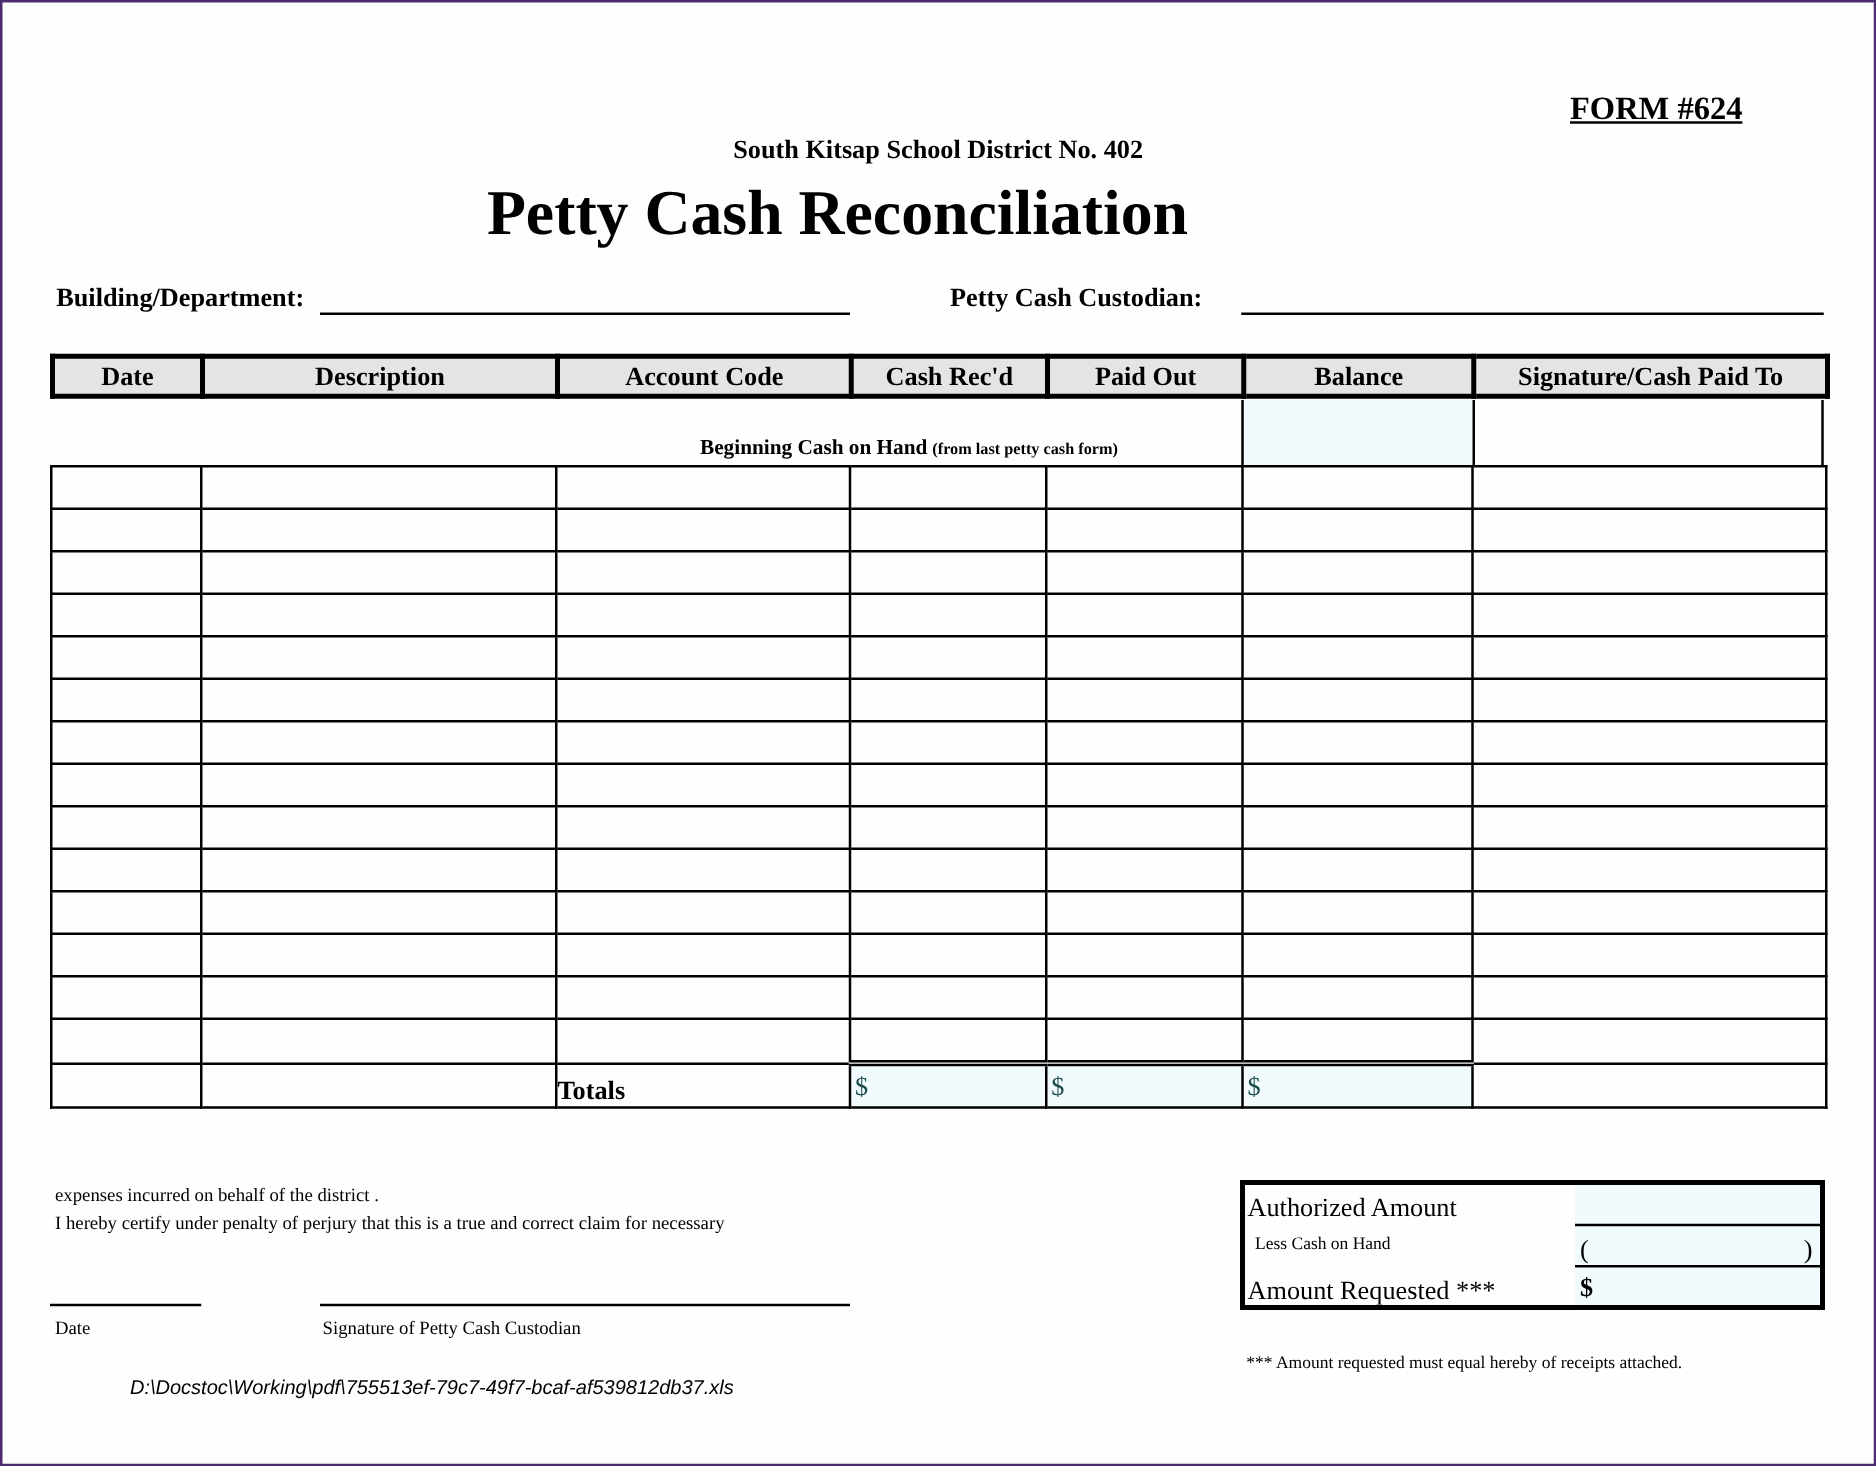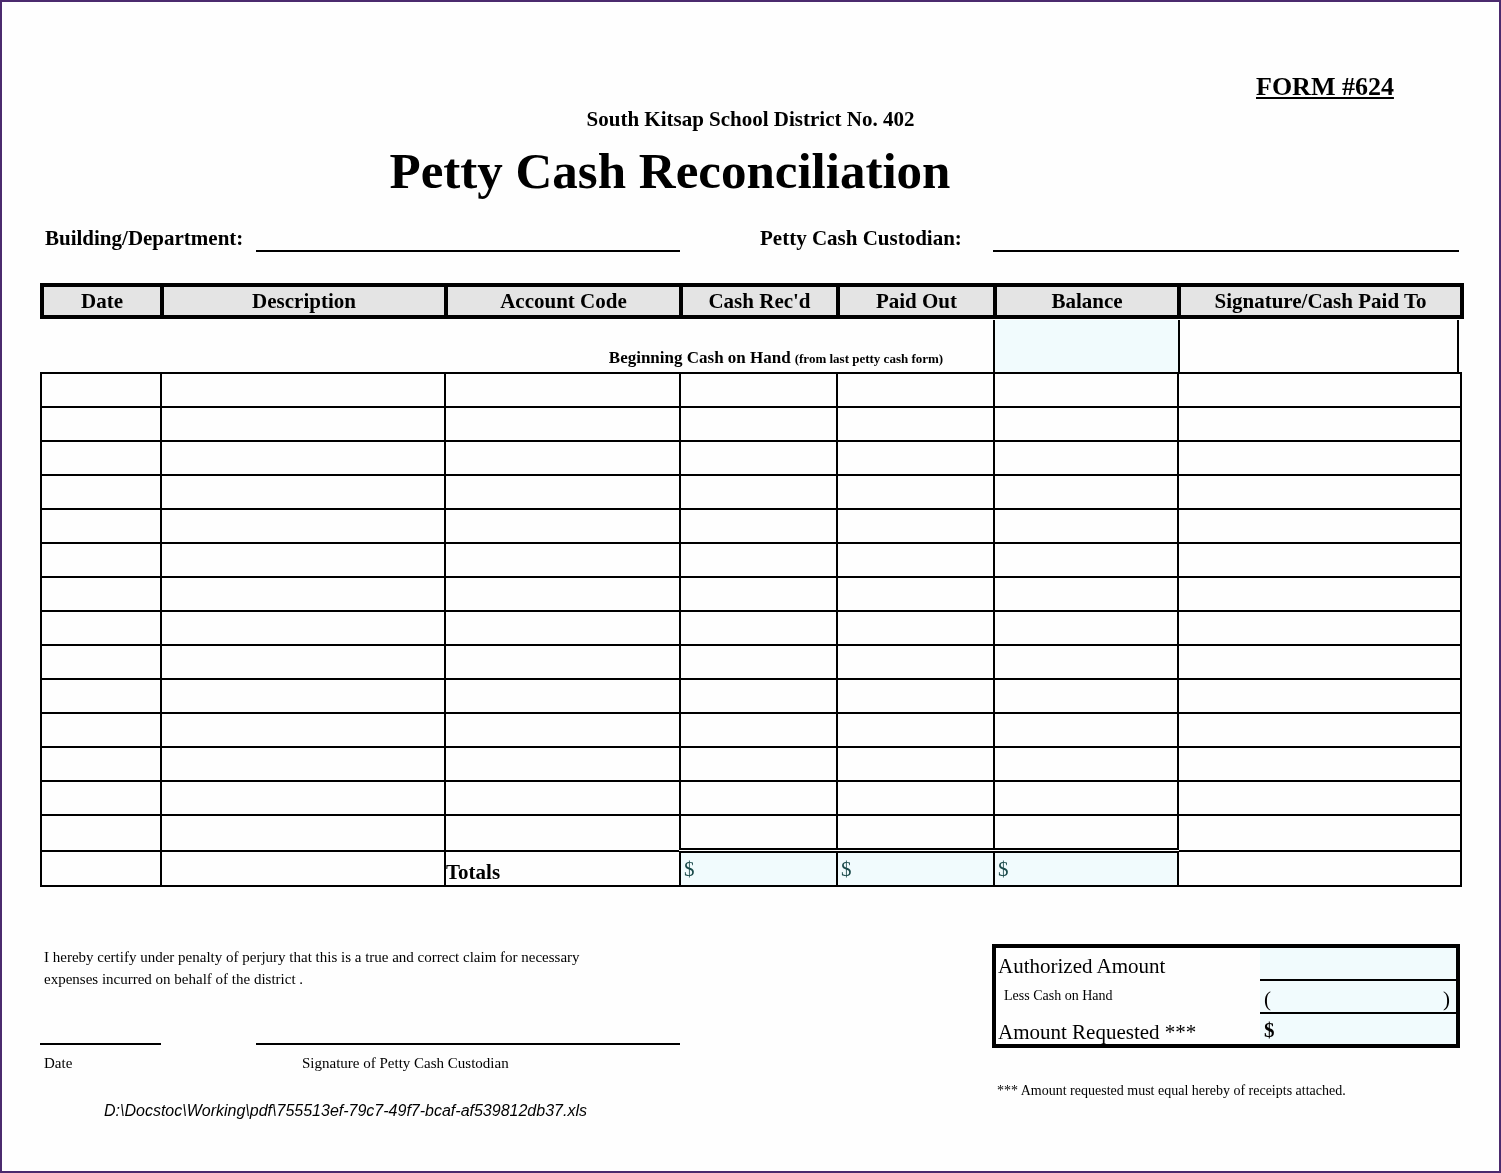"Beginning Cash on Hand (from" div.abs { text-align: center -> left }
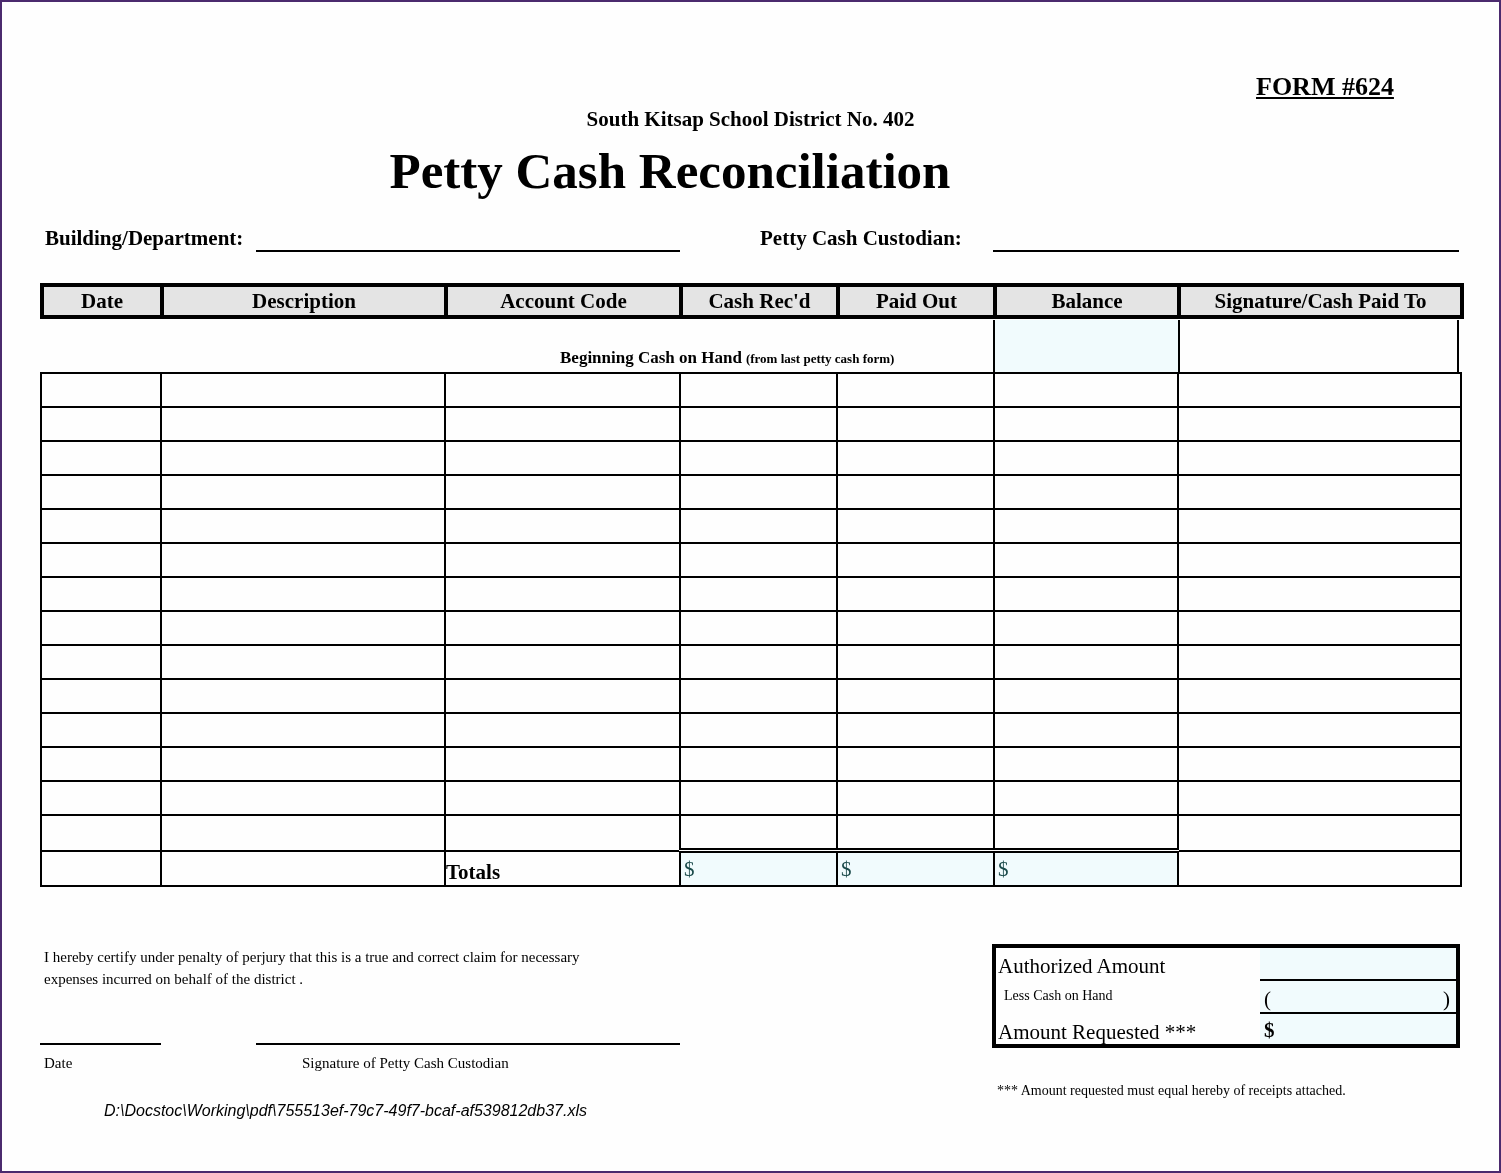"I hereby certify under penalty" div { order: before "expenses incurred on behalf of" -> after "expenses incurred on behalf of" }
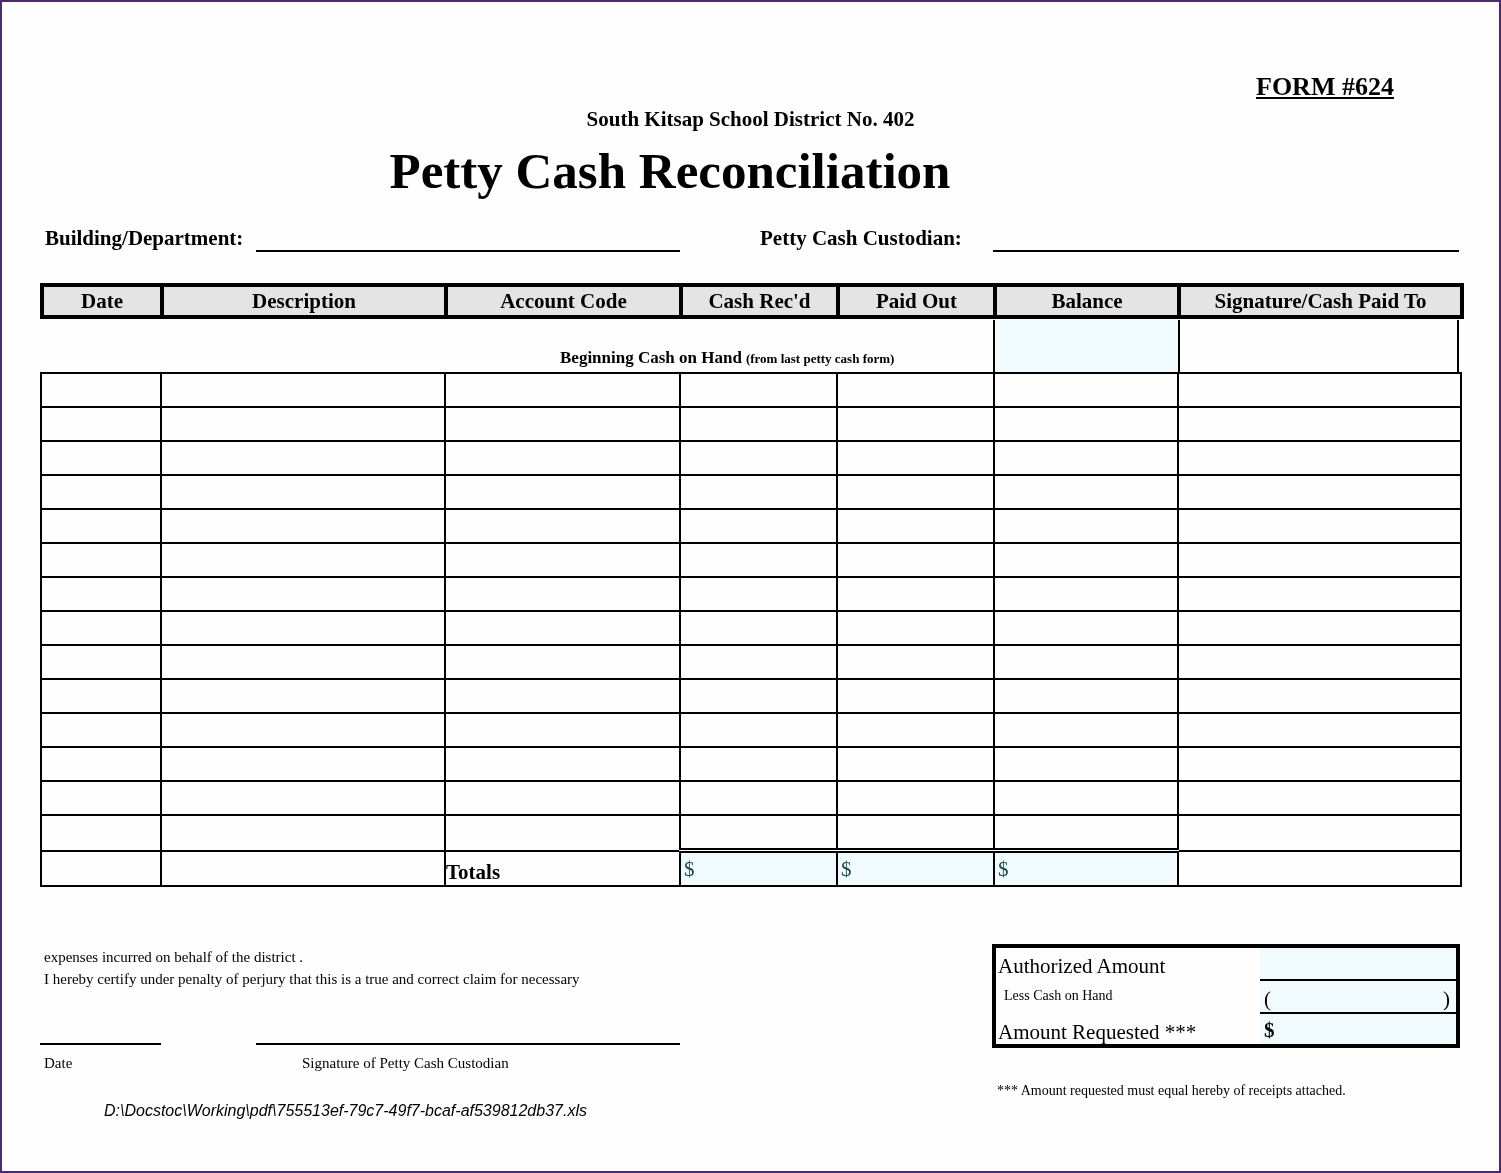"Signature of Petty Cash Custodian" div.abs { margin-left: 44px -> none }
